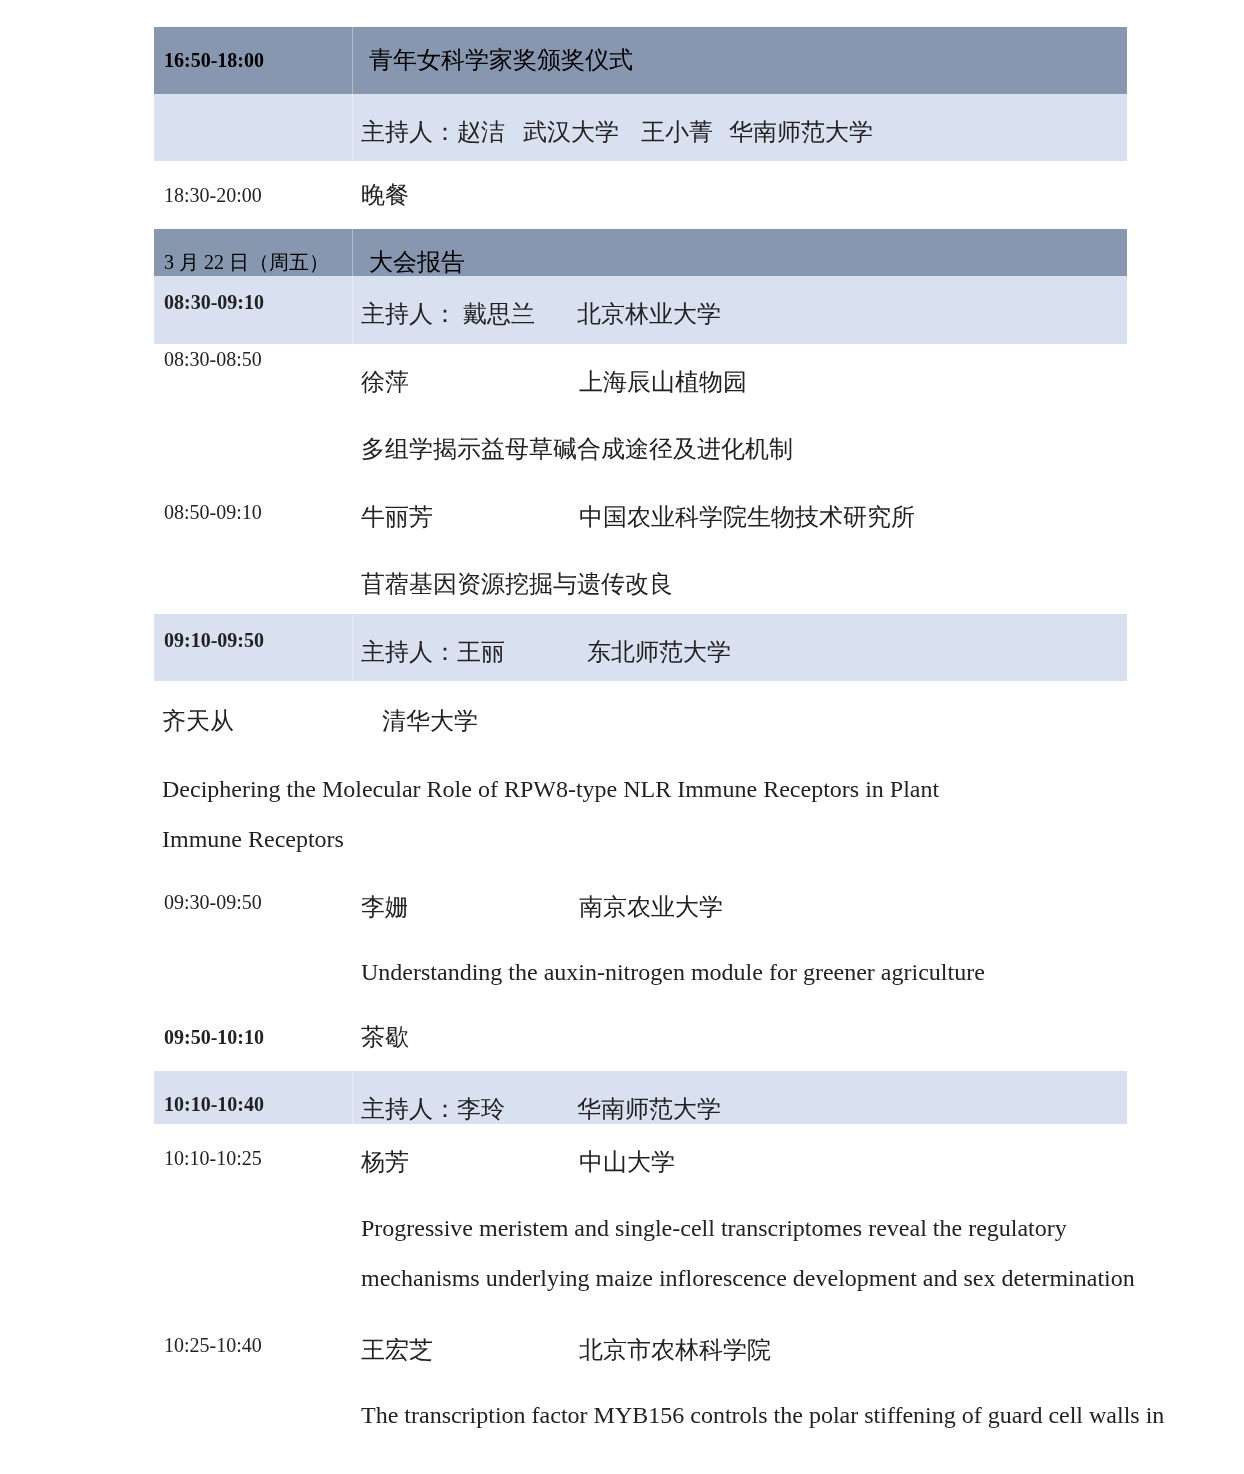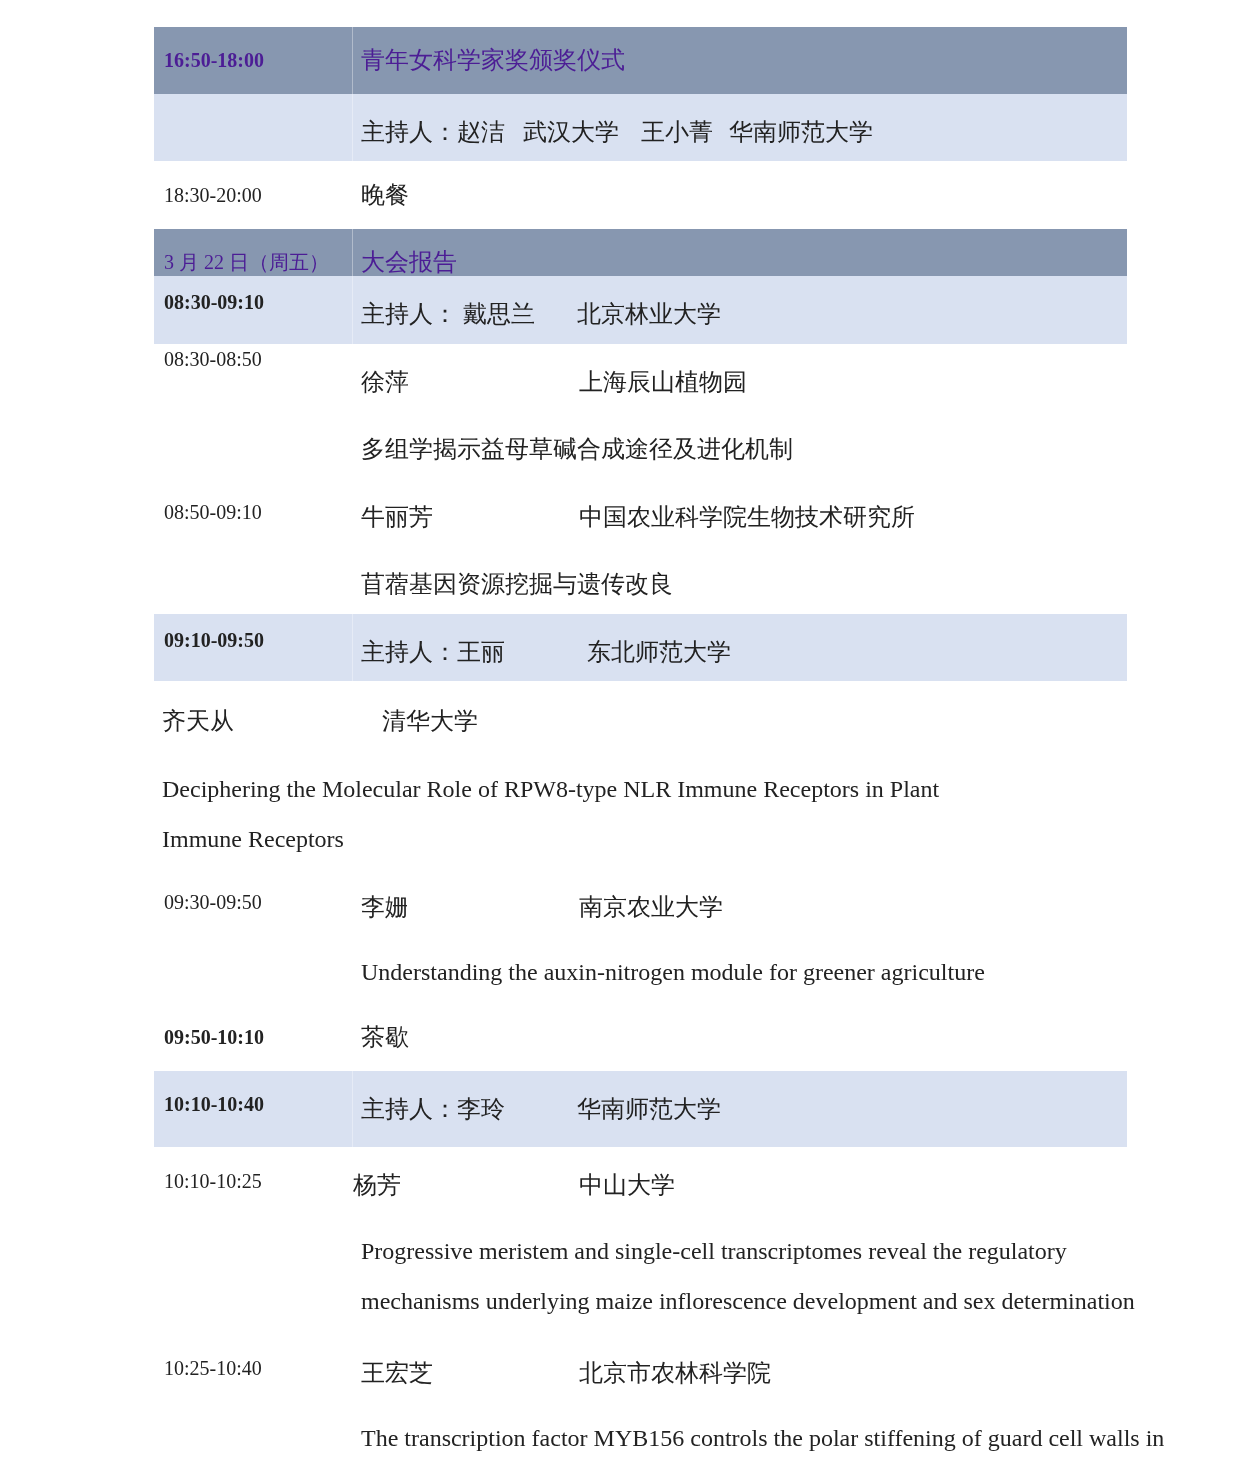"16:50-18:00" .row.dark { color: #4c1d95 -> #000000; gap: none -> 8px }
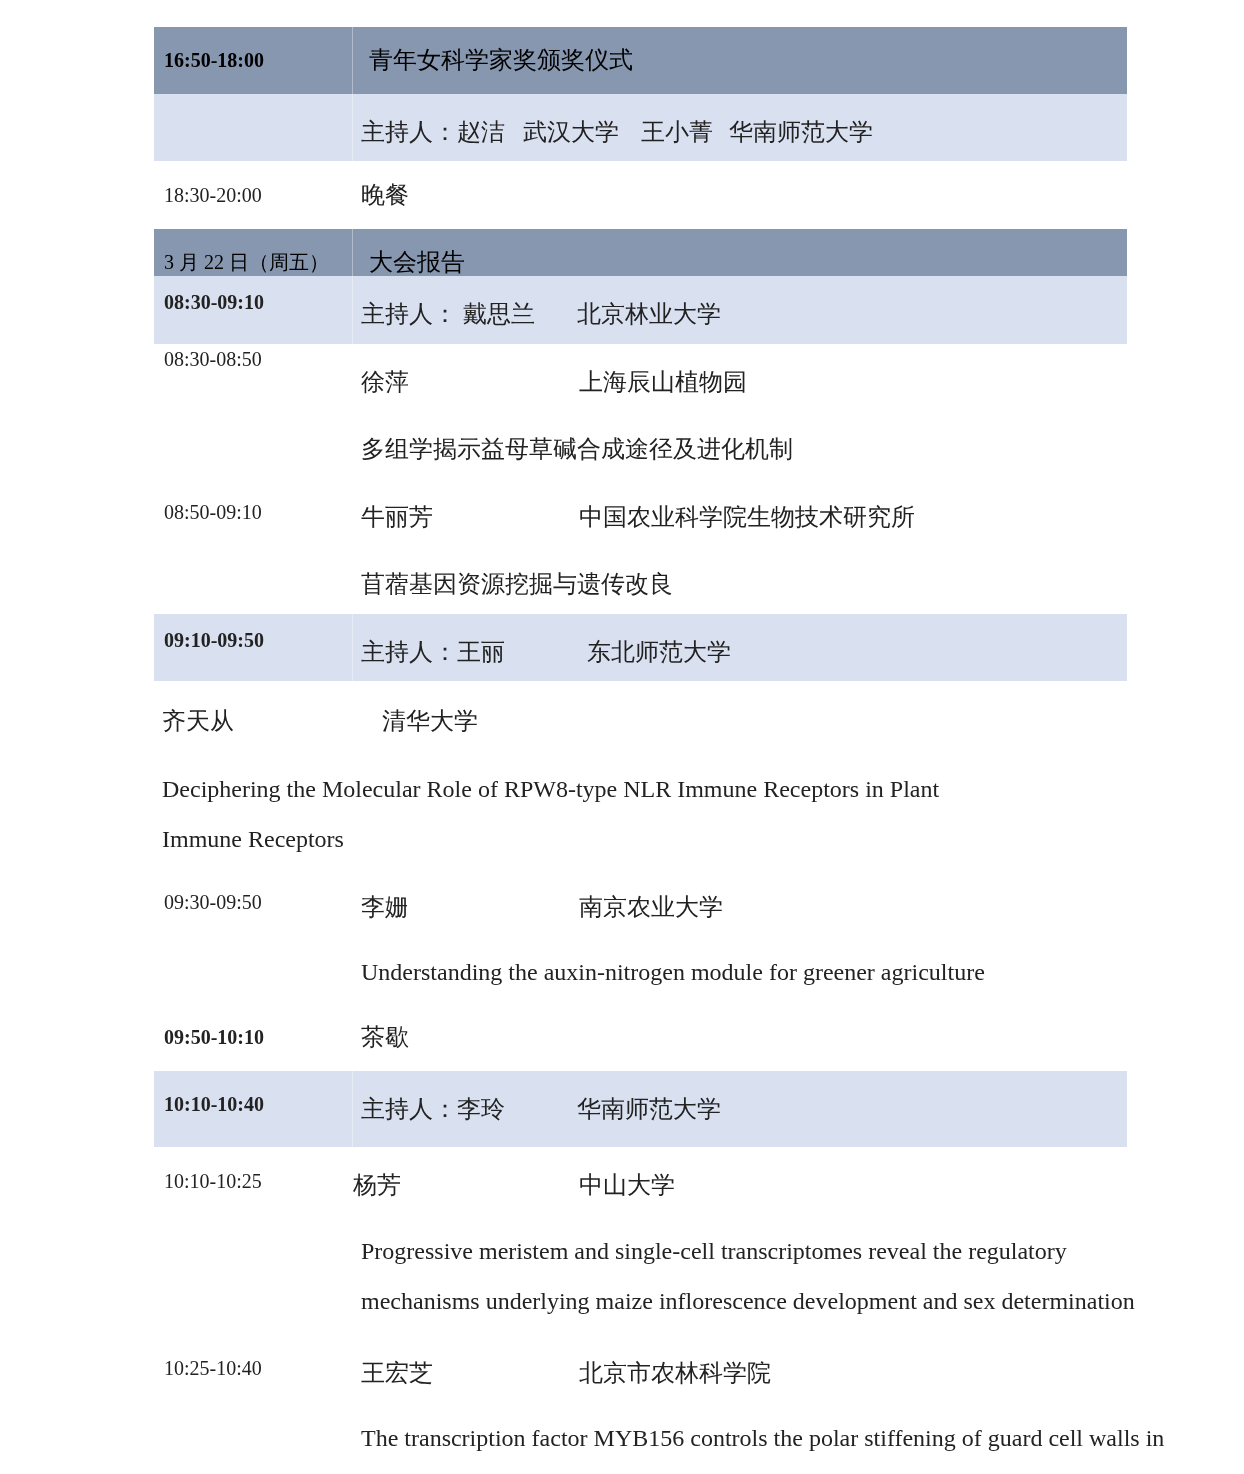"10:10-10:40" div.row { height: 76px -> 53px }
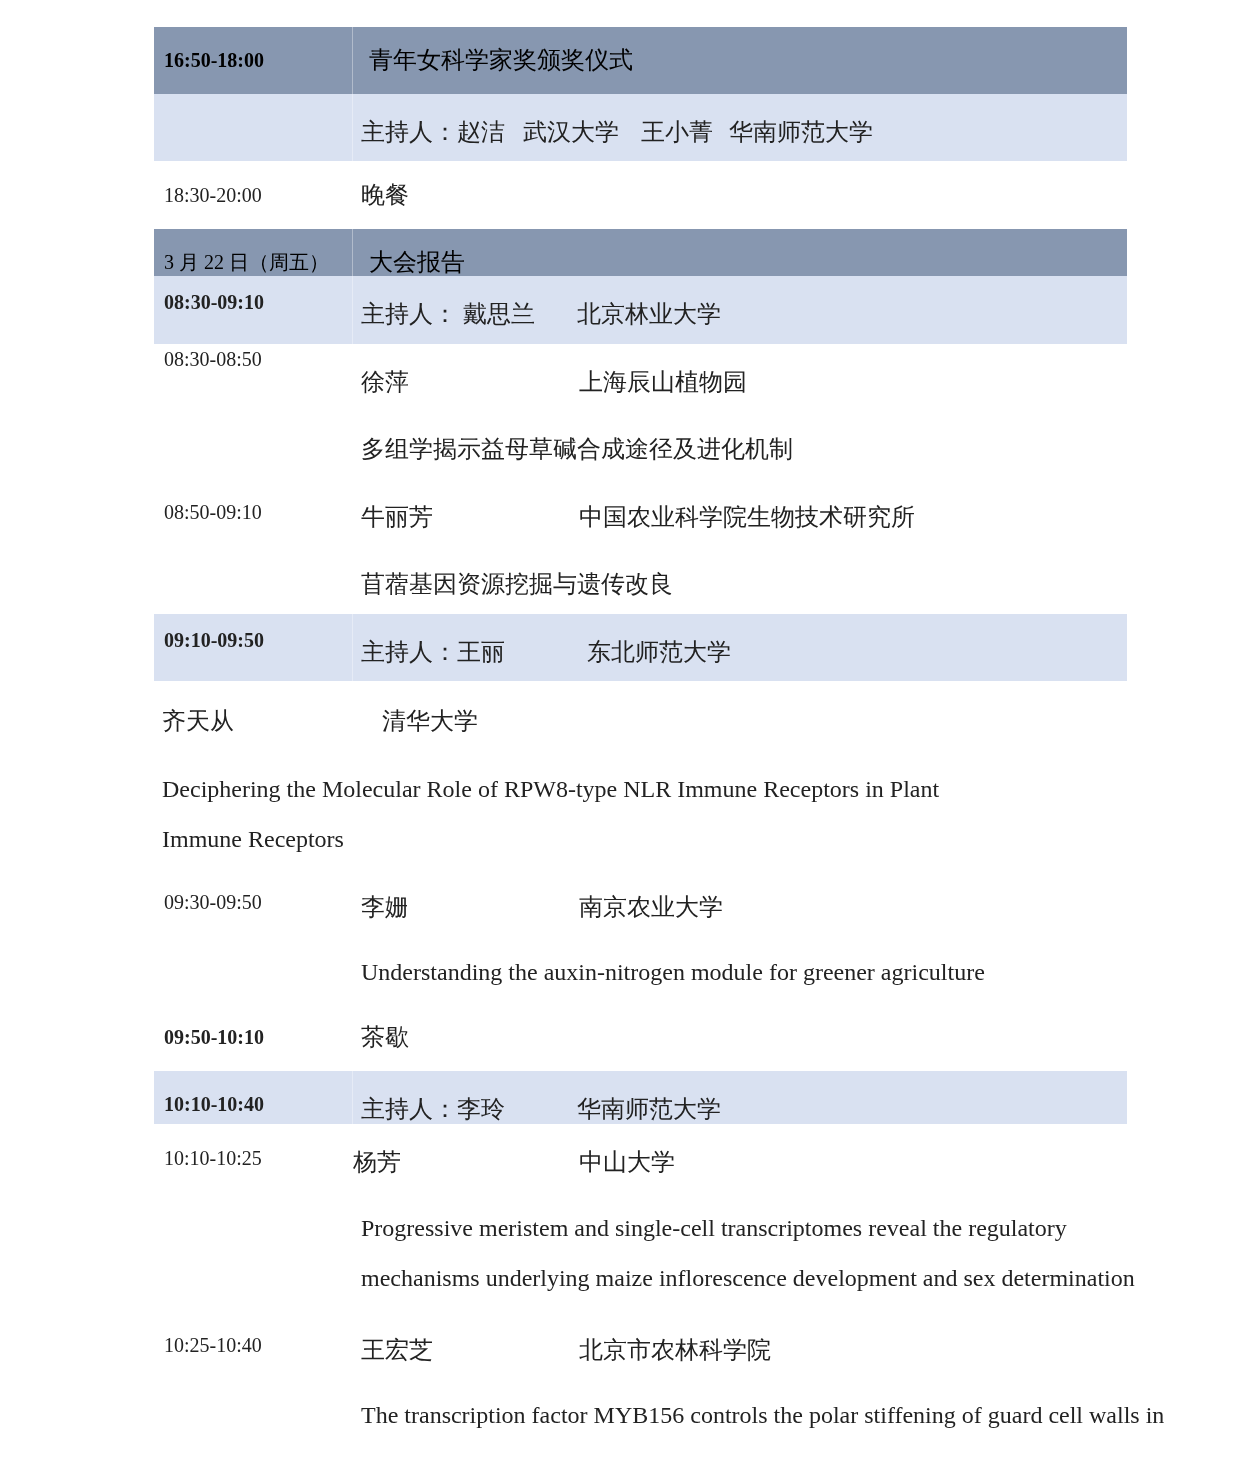"杨芳" span.line { left: 0 -> 8px }
